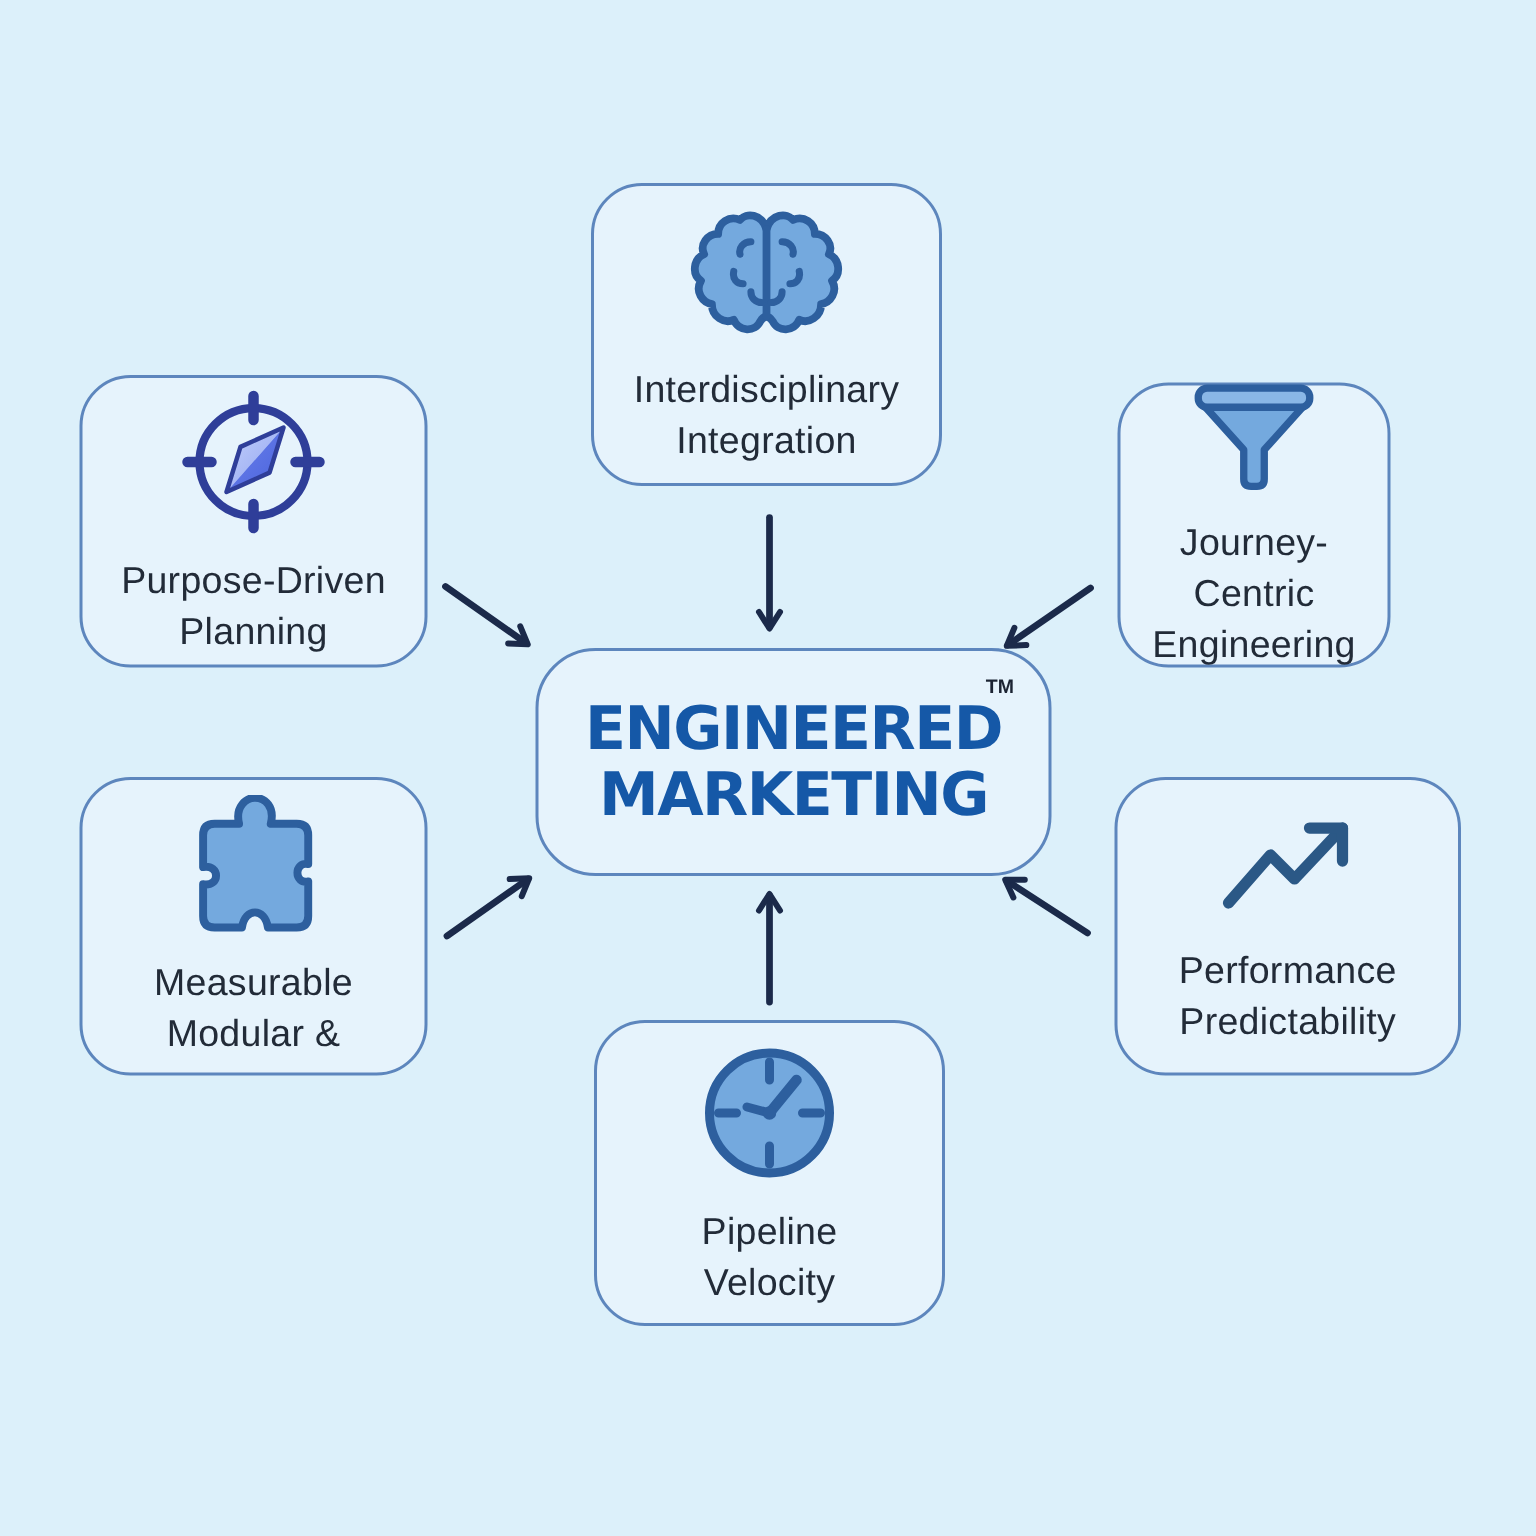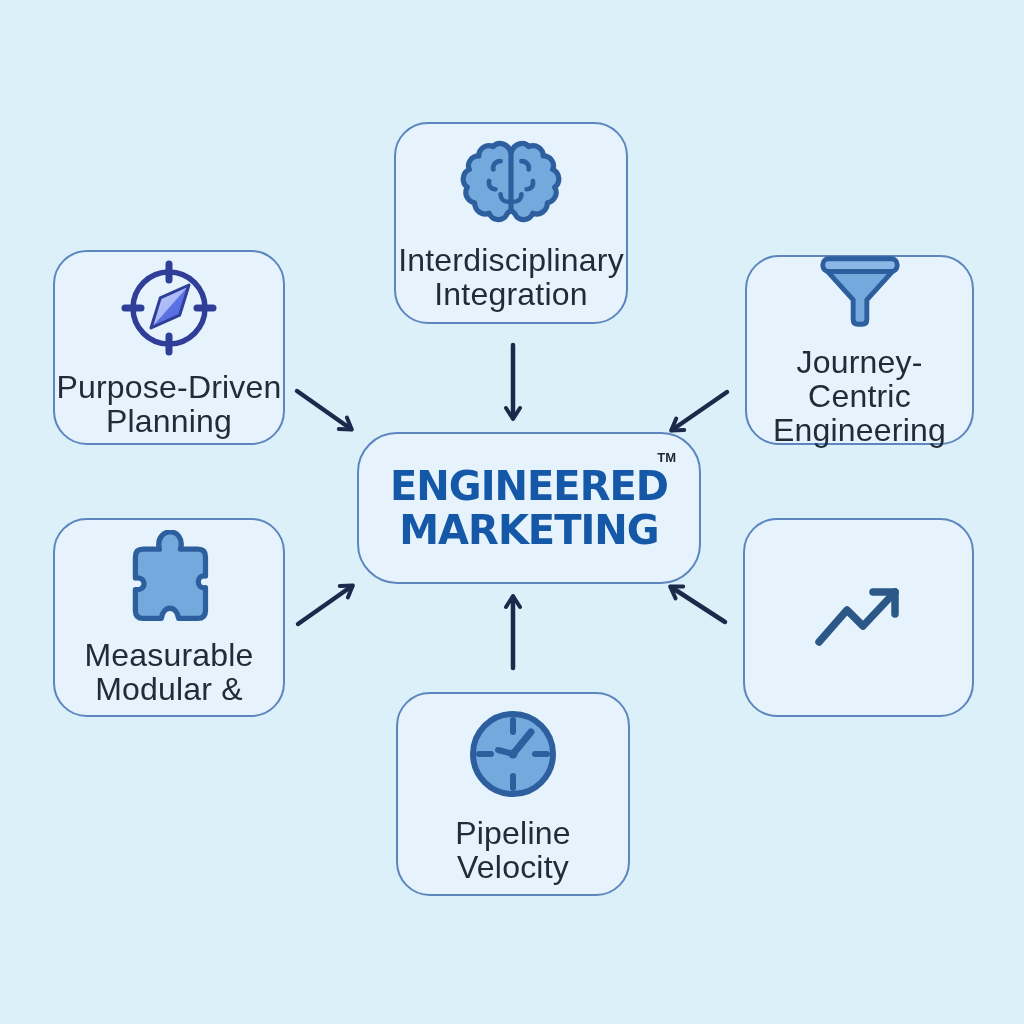"Interdisciplinary" .card .label { font-size: 32px -> 25px }
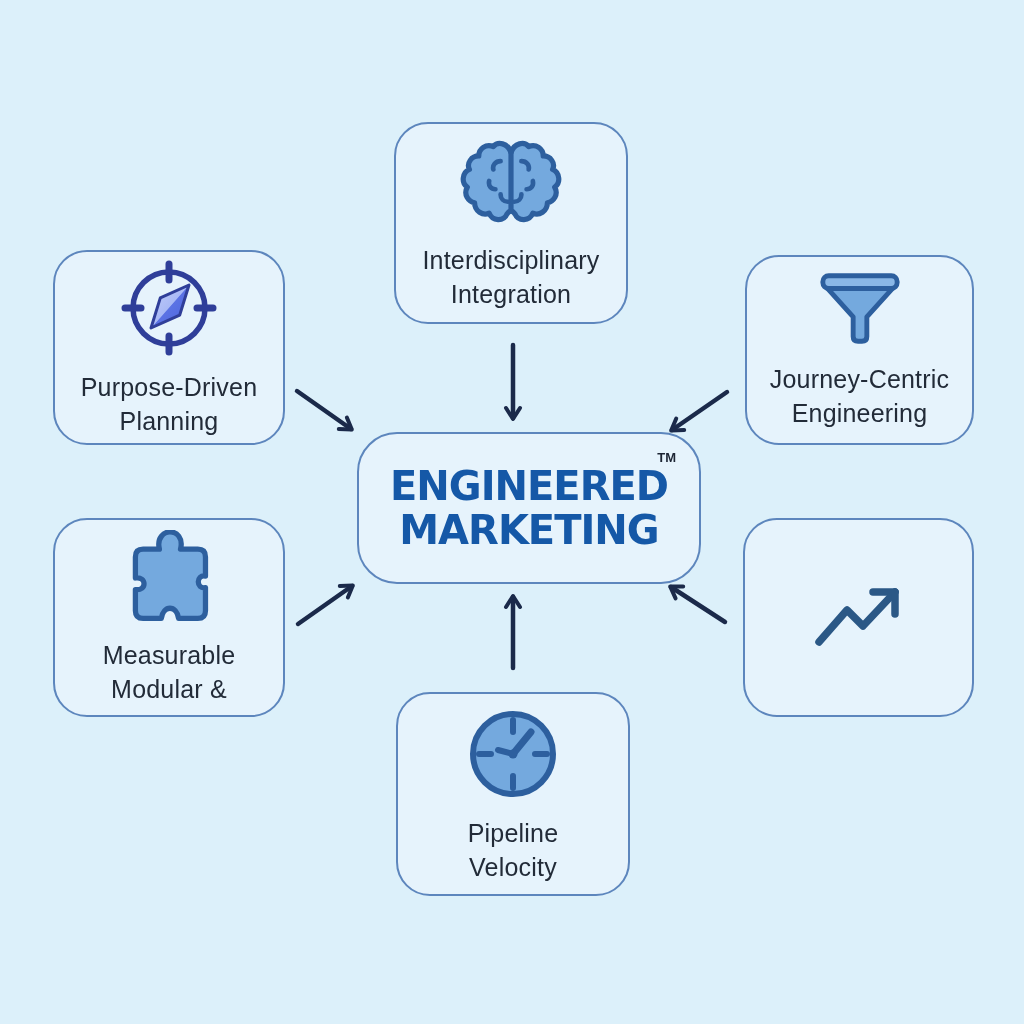"Journey-Centric" div.card { width: 229px -> 182px }
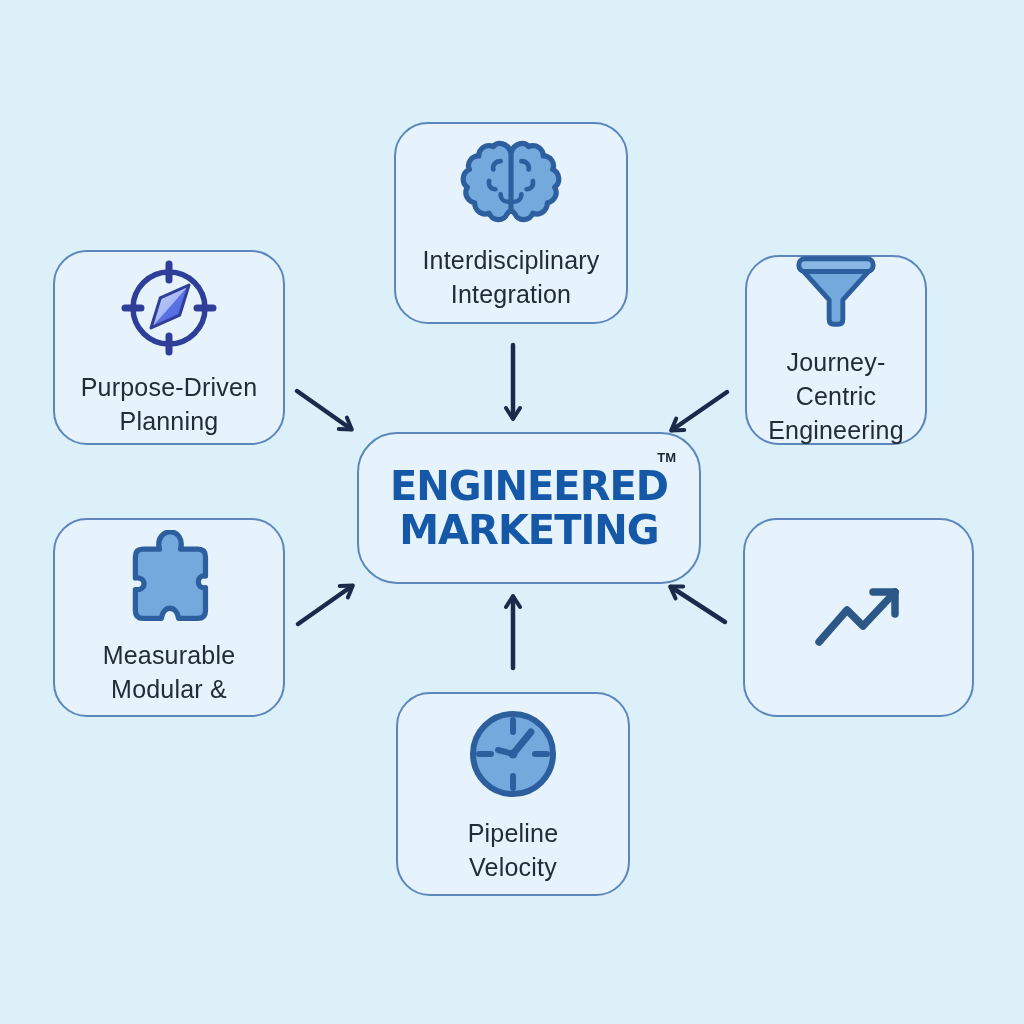"Performance" div.label { html: none -> <div> <span>Performance</span> <span>Predictability</span> </div> }
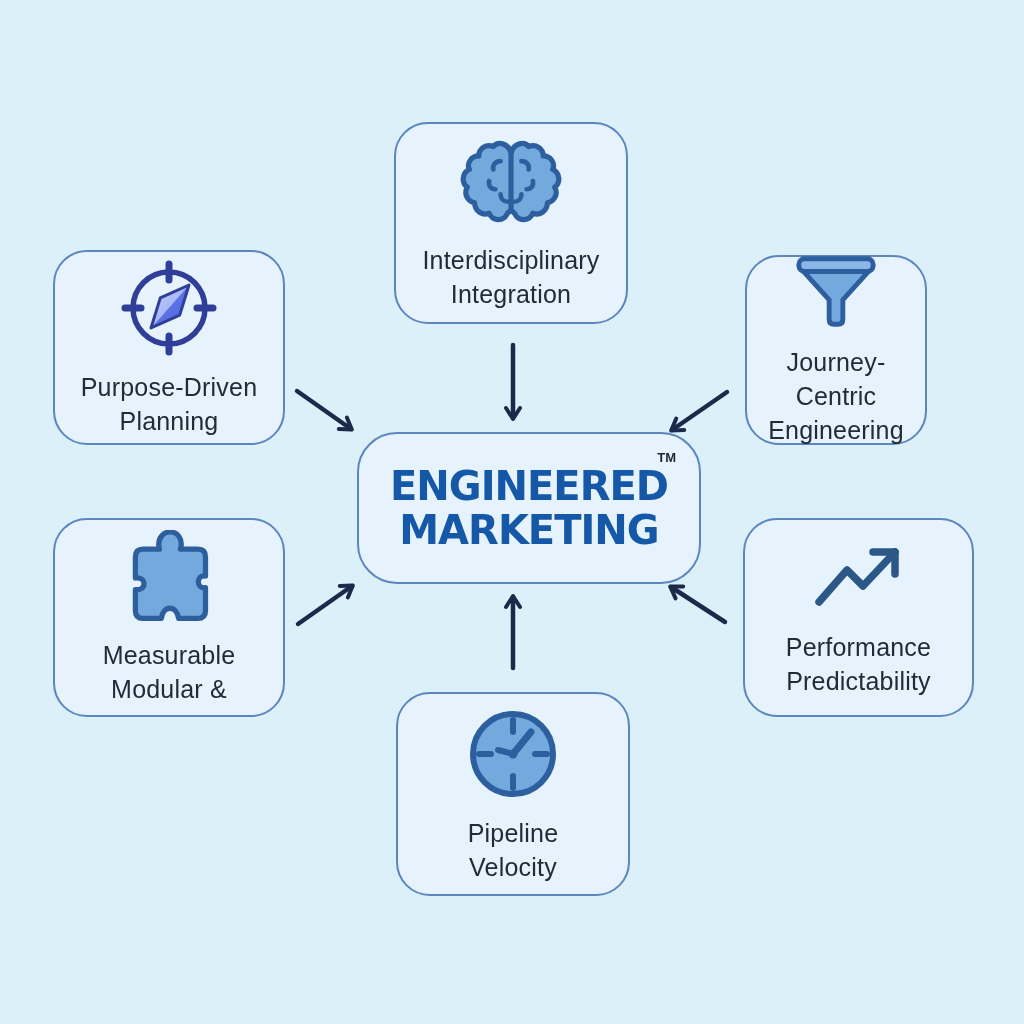"Pipeline" div.card { margin-top: 12px -> none }
